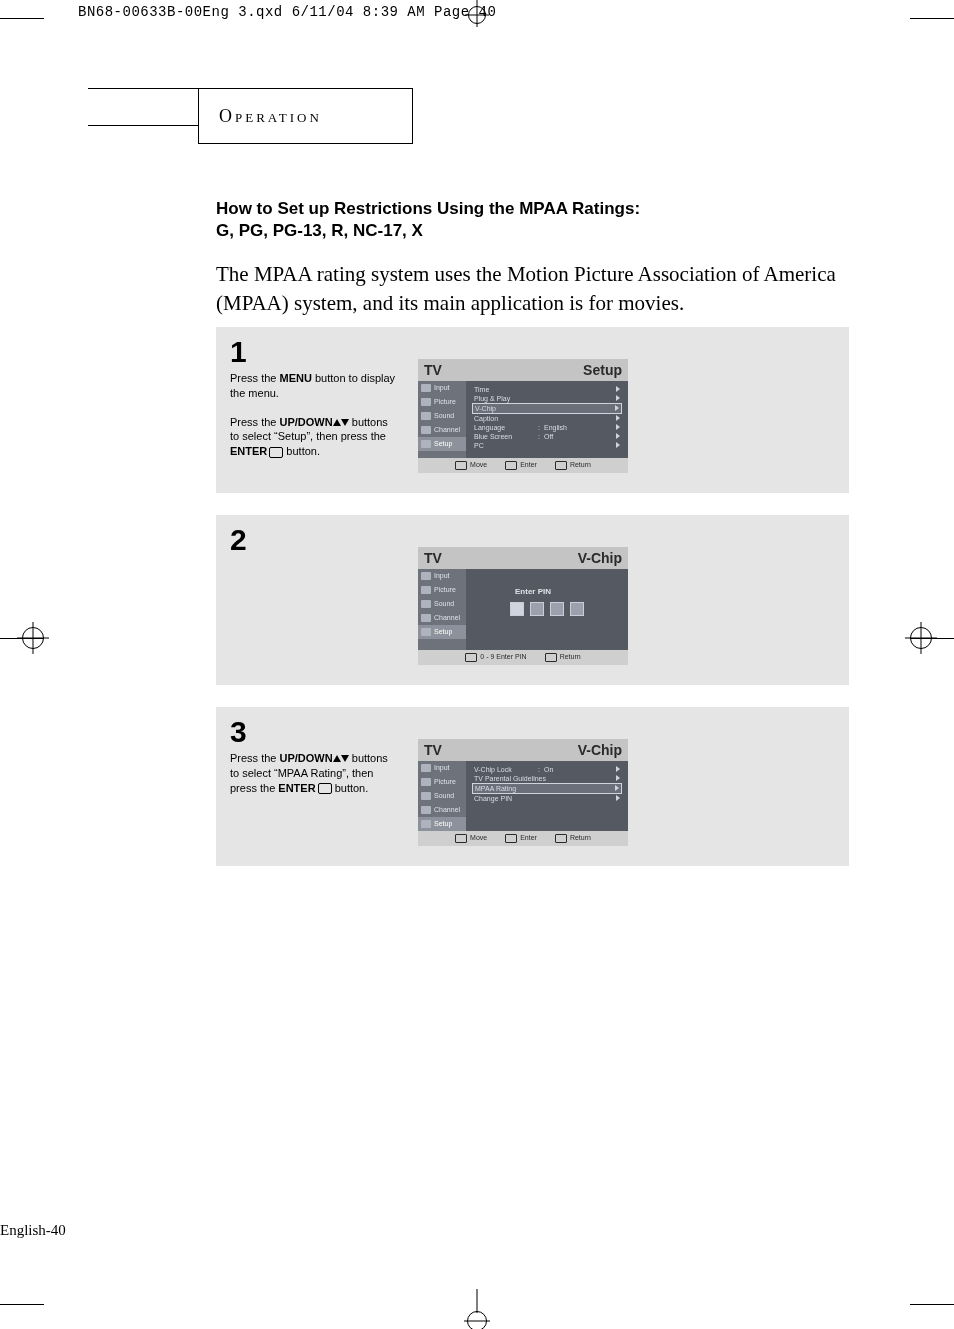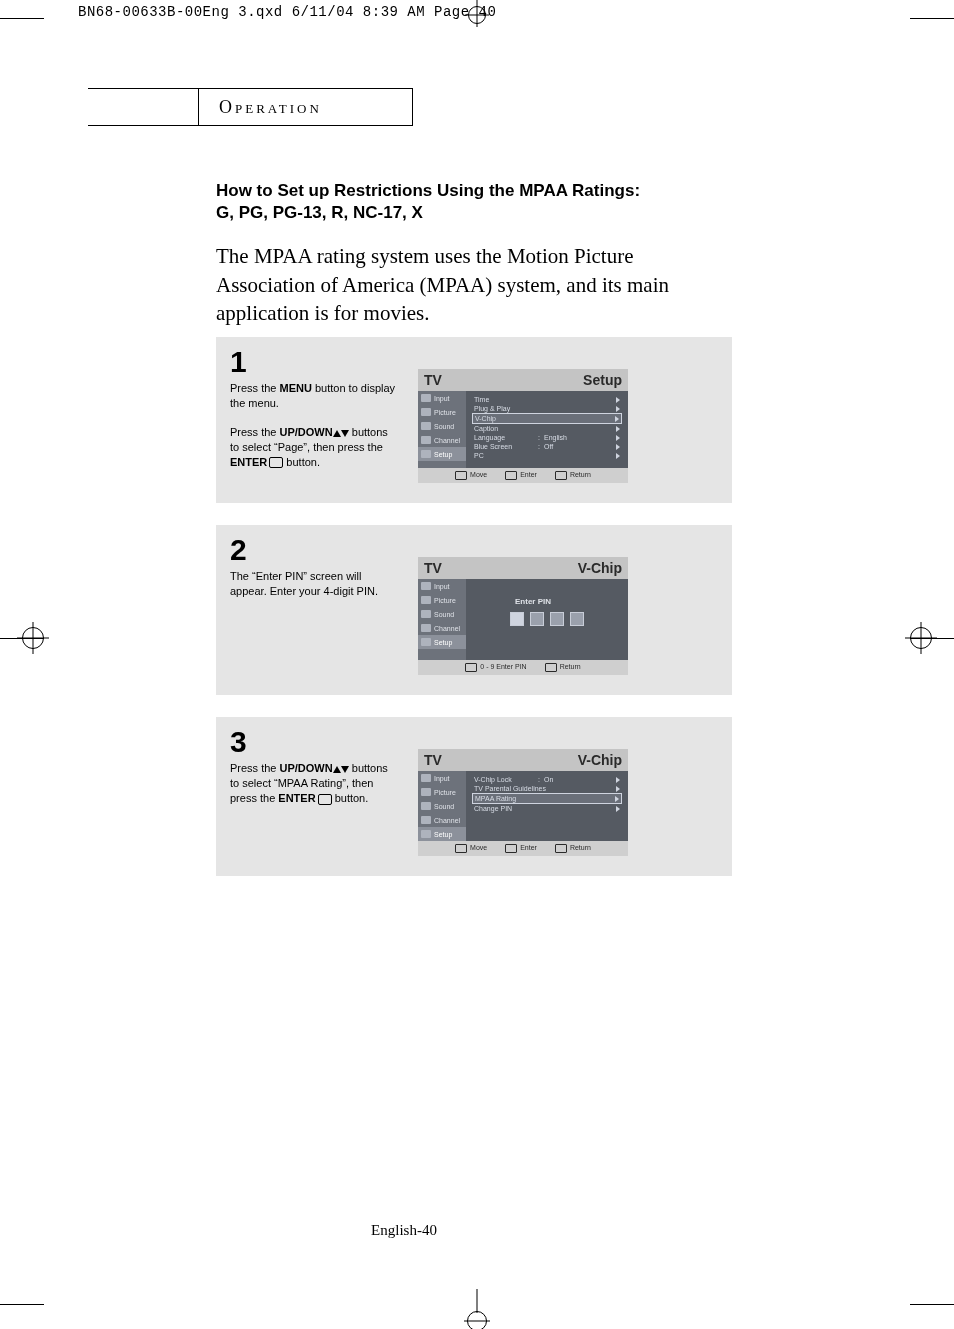"Operation" .section-bar .label-box { height: 38px -> 56px }
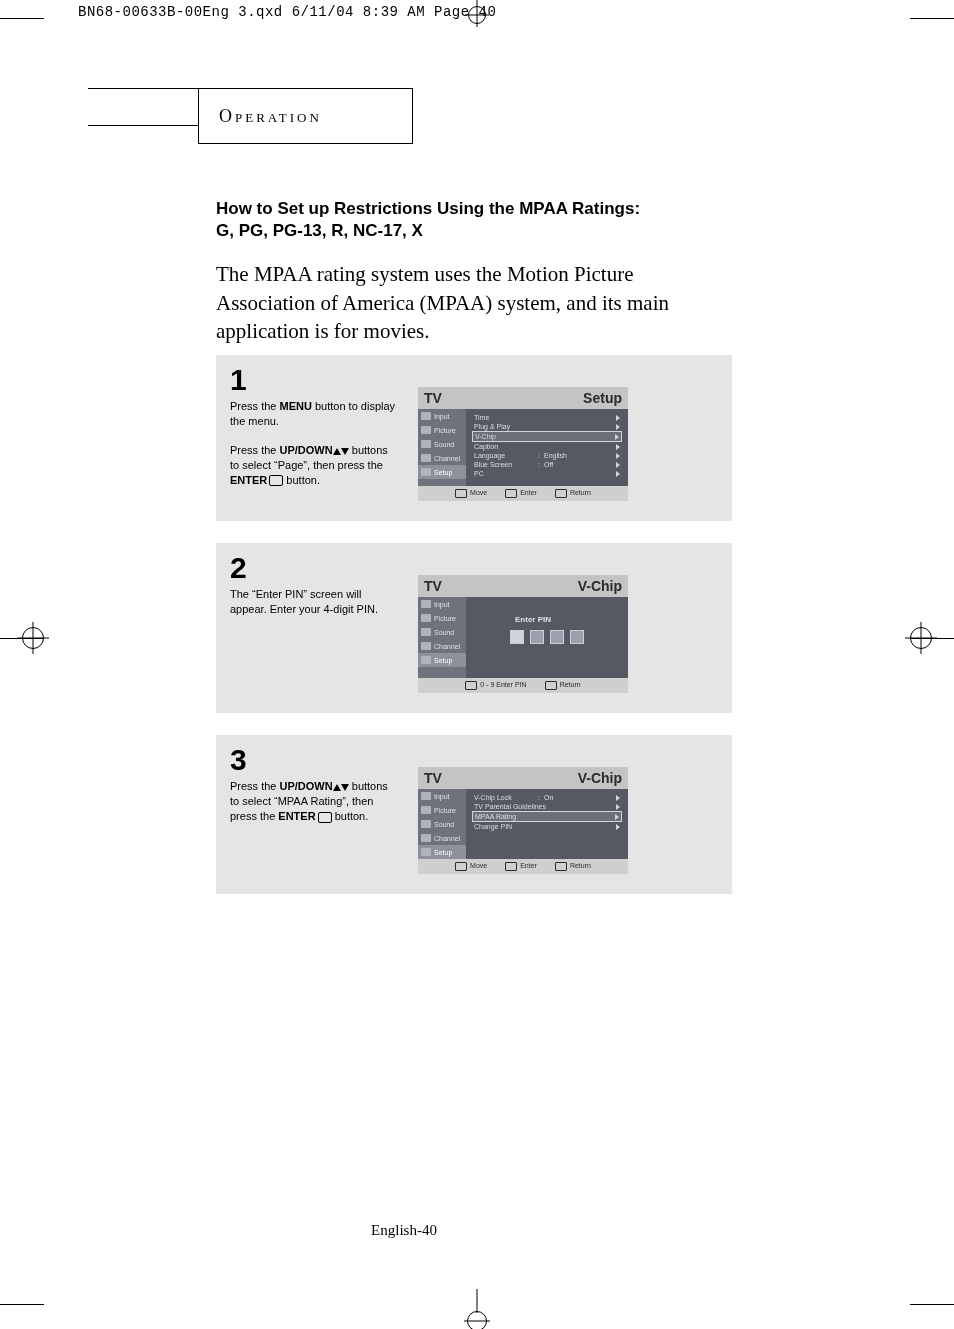"How to Set up Restrictions" .main-col { width: 516px -> 633px }
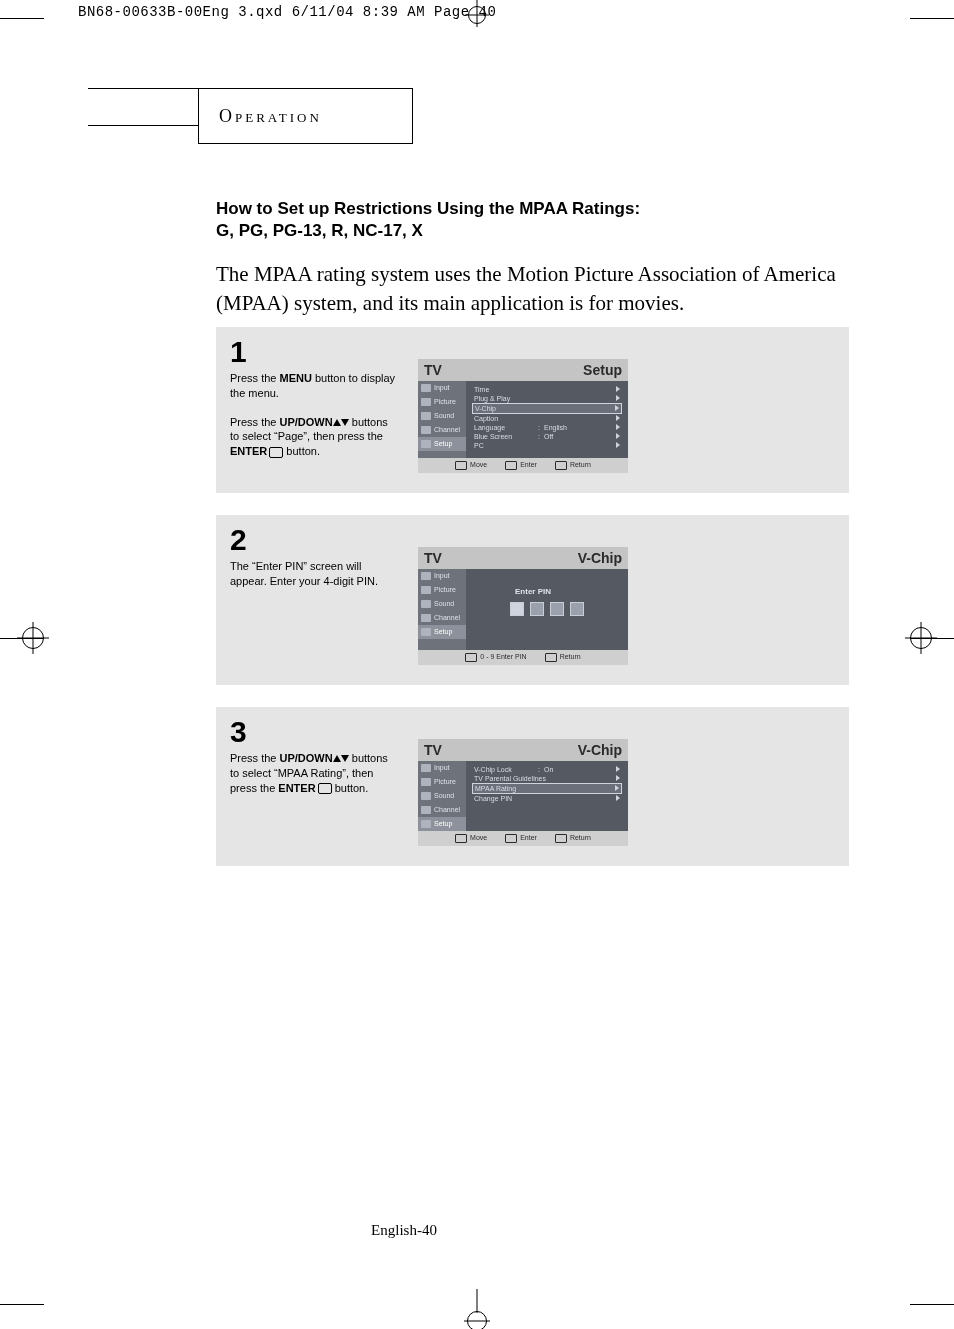"buttons to select “Page”, then" span { text: Page -> Setup }
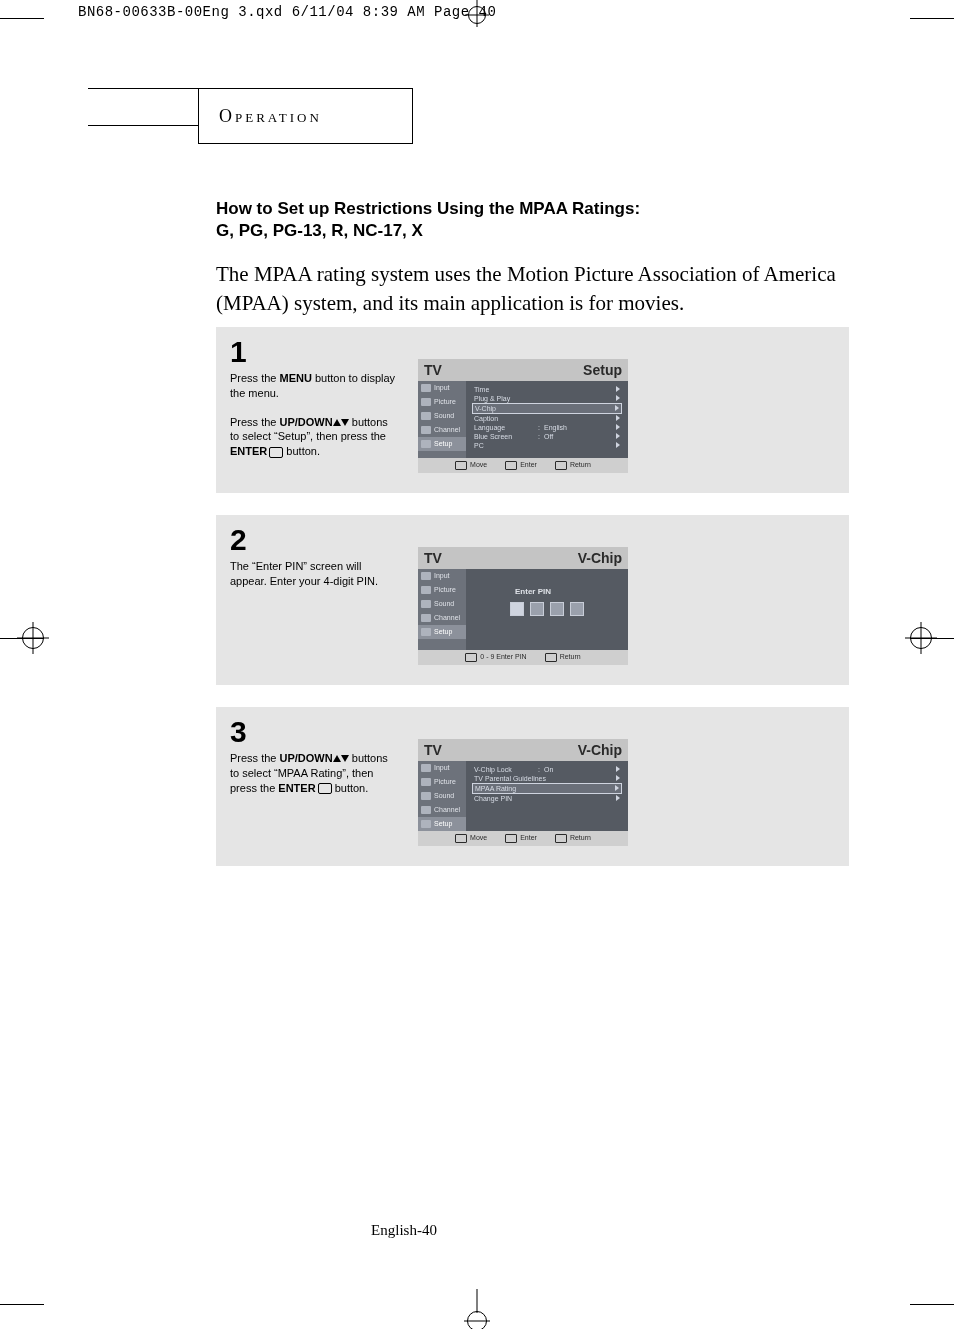"The “Enter PIN” screen will" p.instr { html: <p><span>The “Enter PIN” screen will appear. Enter your 4-digit PIN.</span></p> -> none }
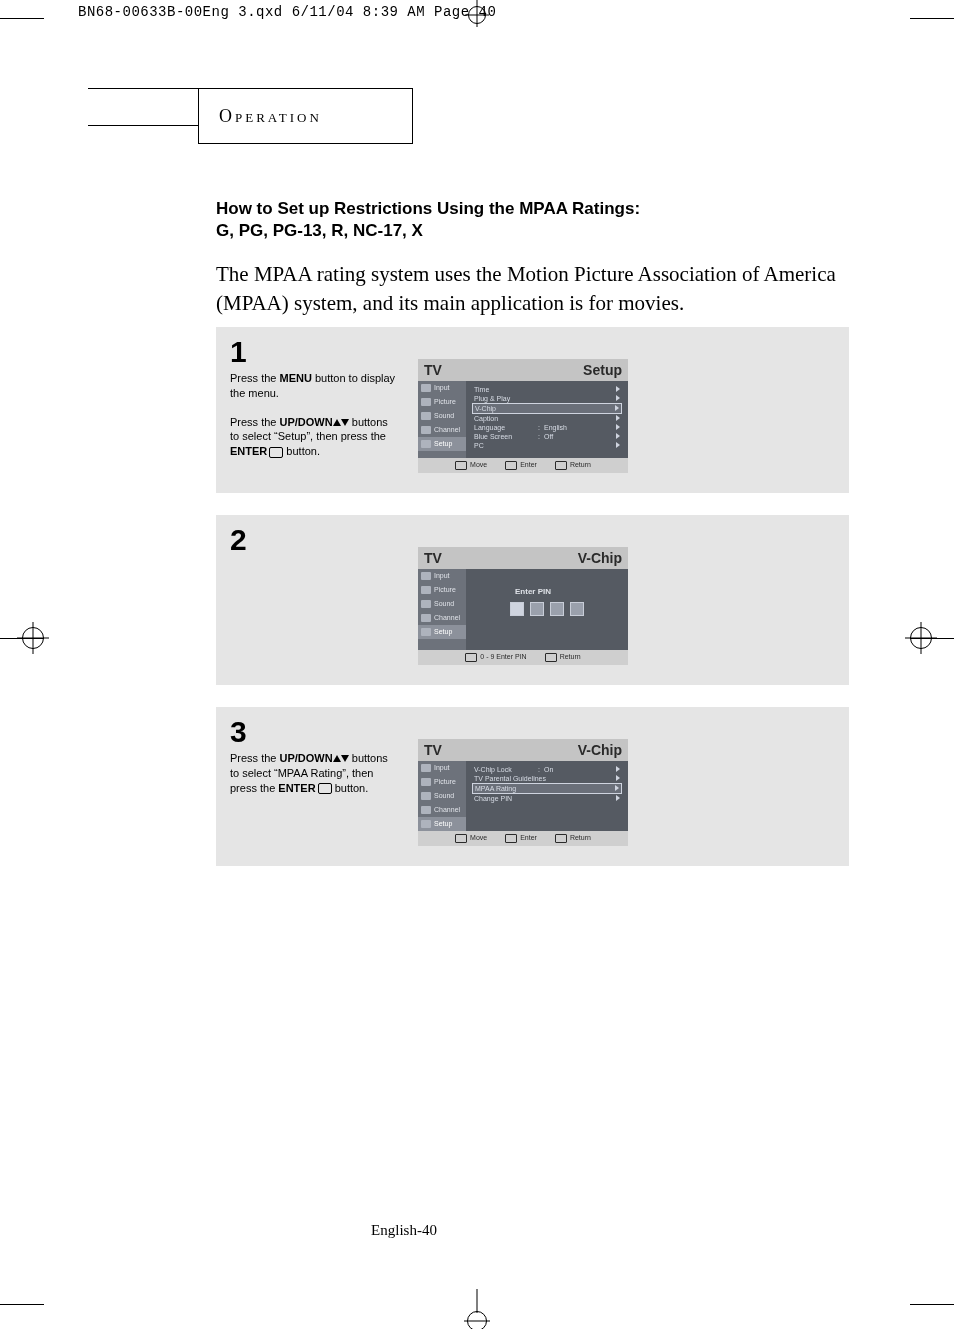"English-40" .page-num { text-align: center -> none }
